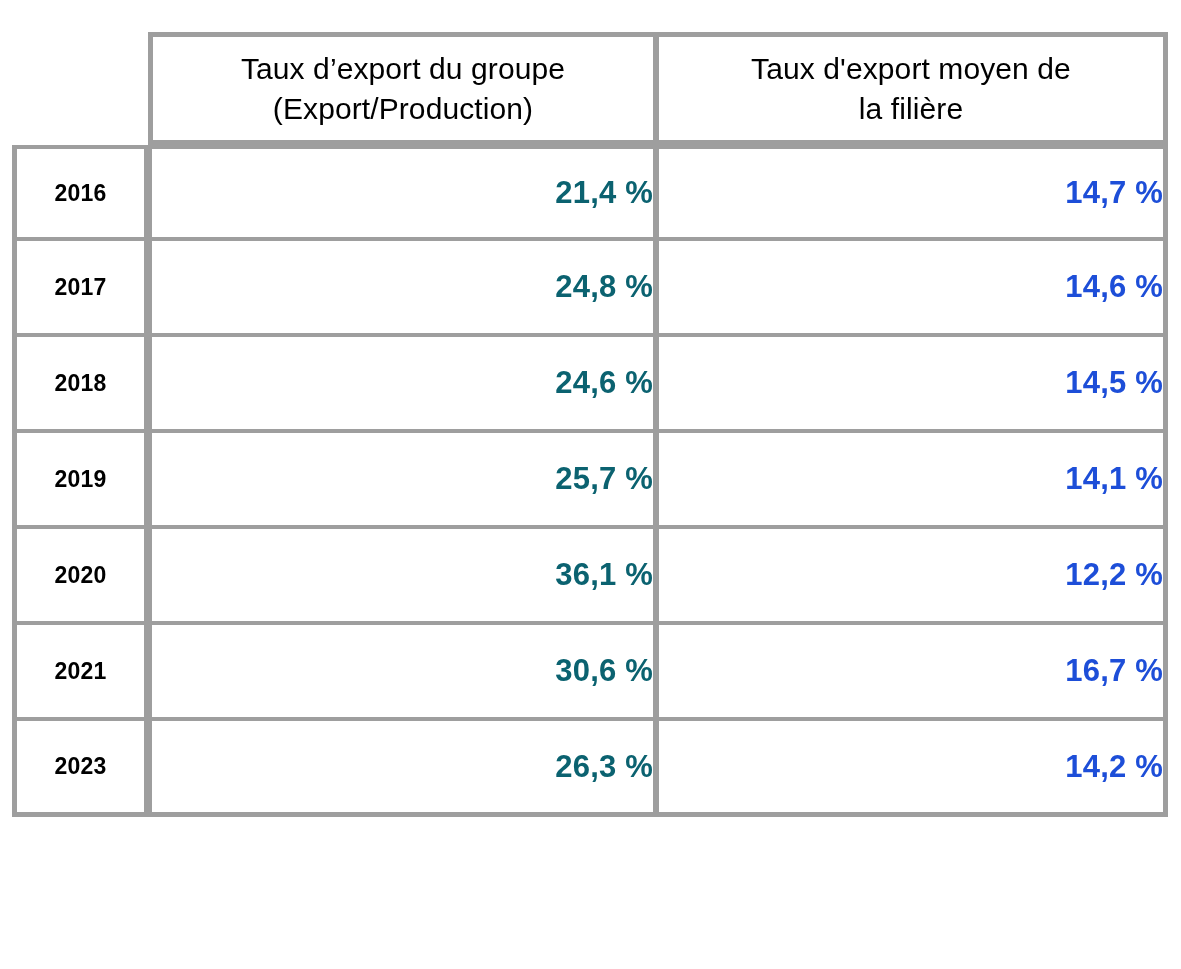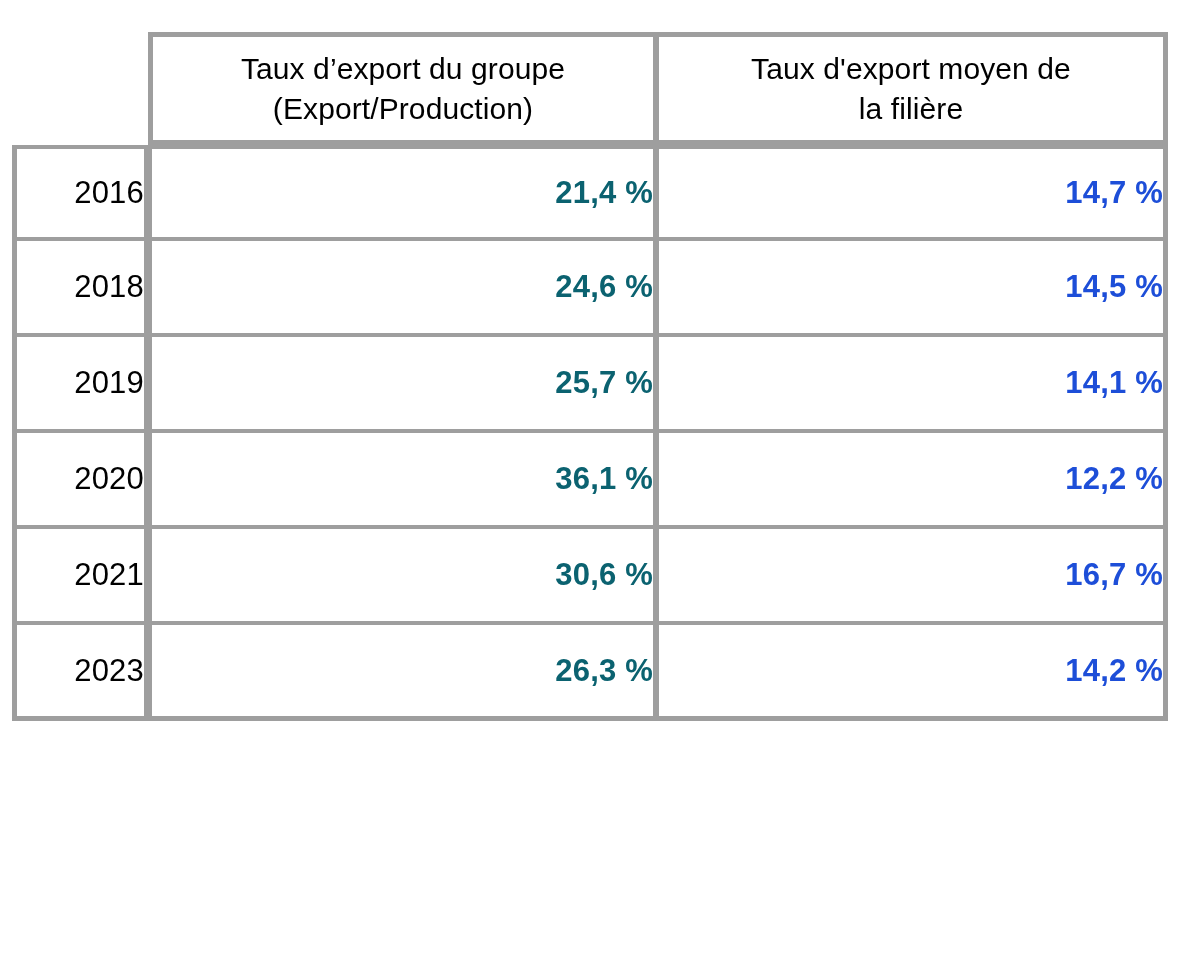"2016" td.cell-year { font-size: 31px -> 23px; font-weight: 400 -> 700; text-align: right -> center }
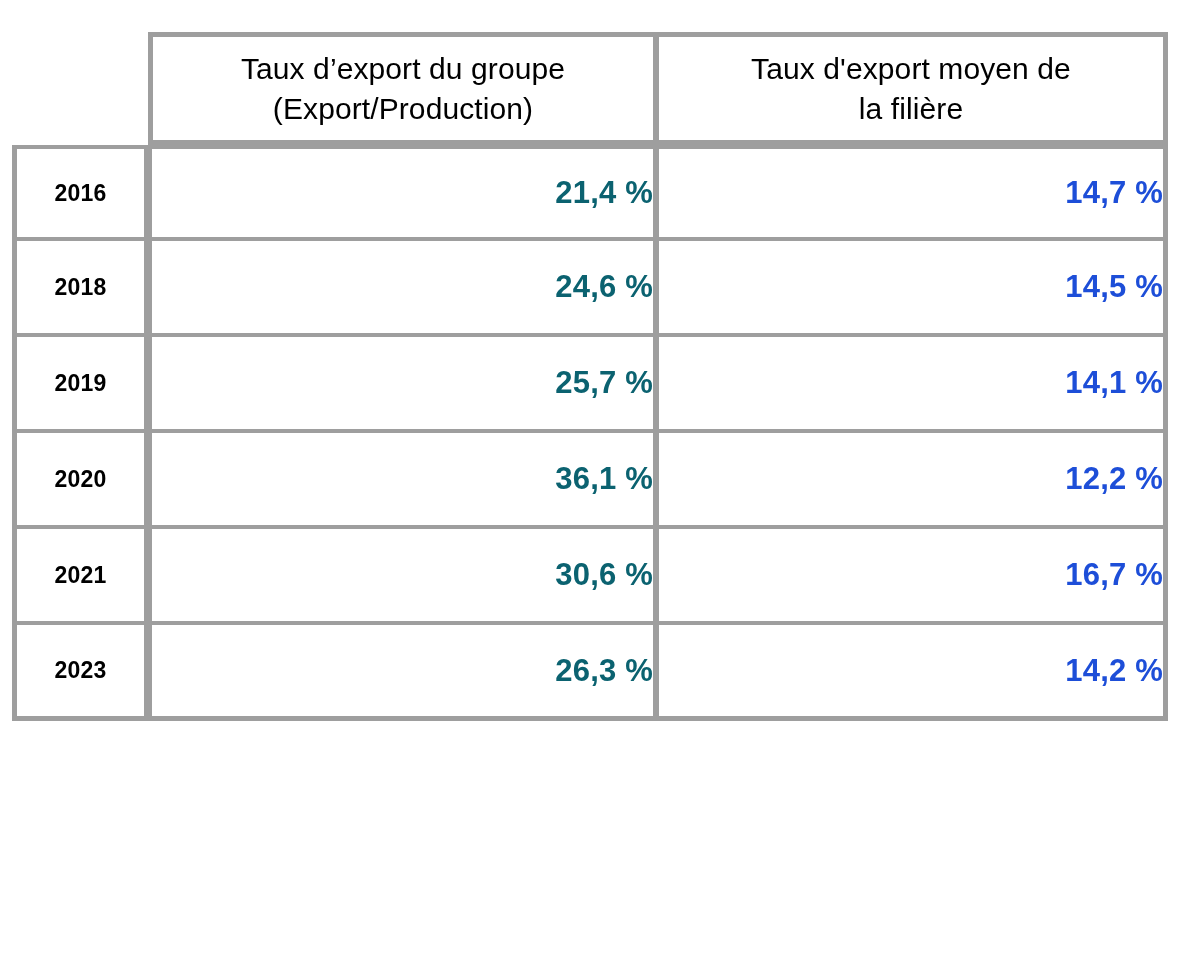"2017" tr { html: none -> <tr> <td>2017</td> <td>24,8 %</td> <td>14,6 %</td> </tr> }
